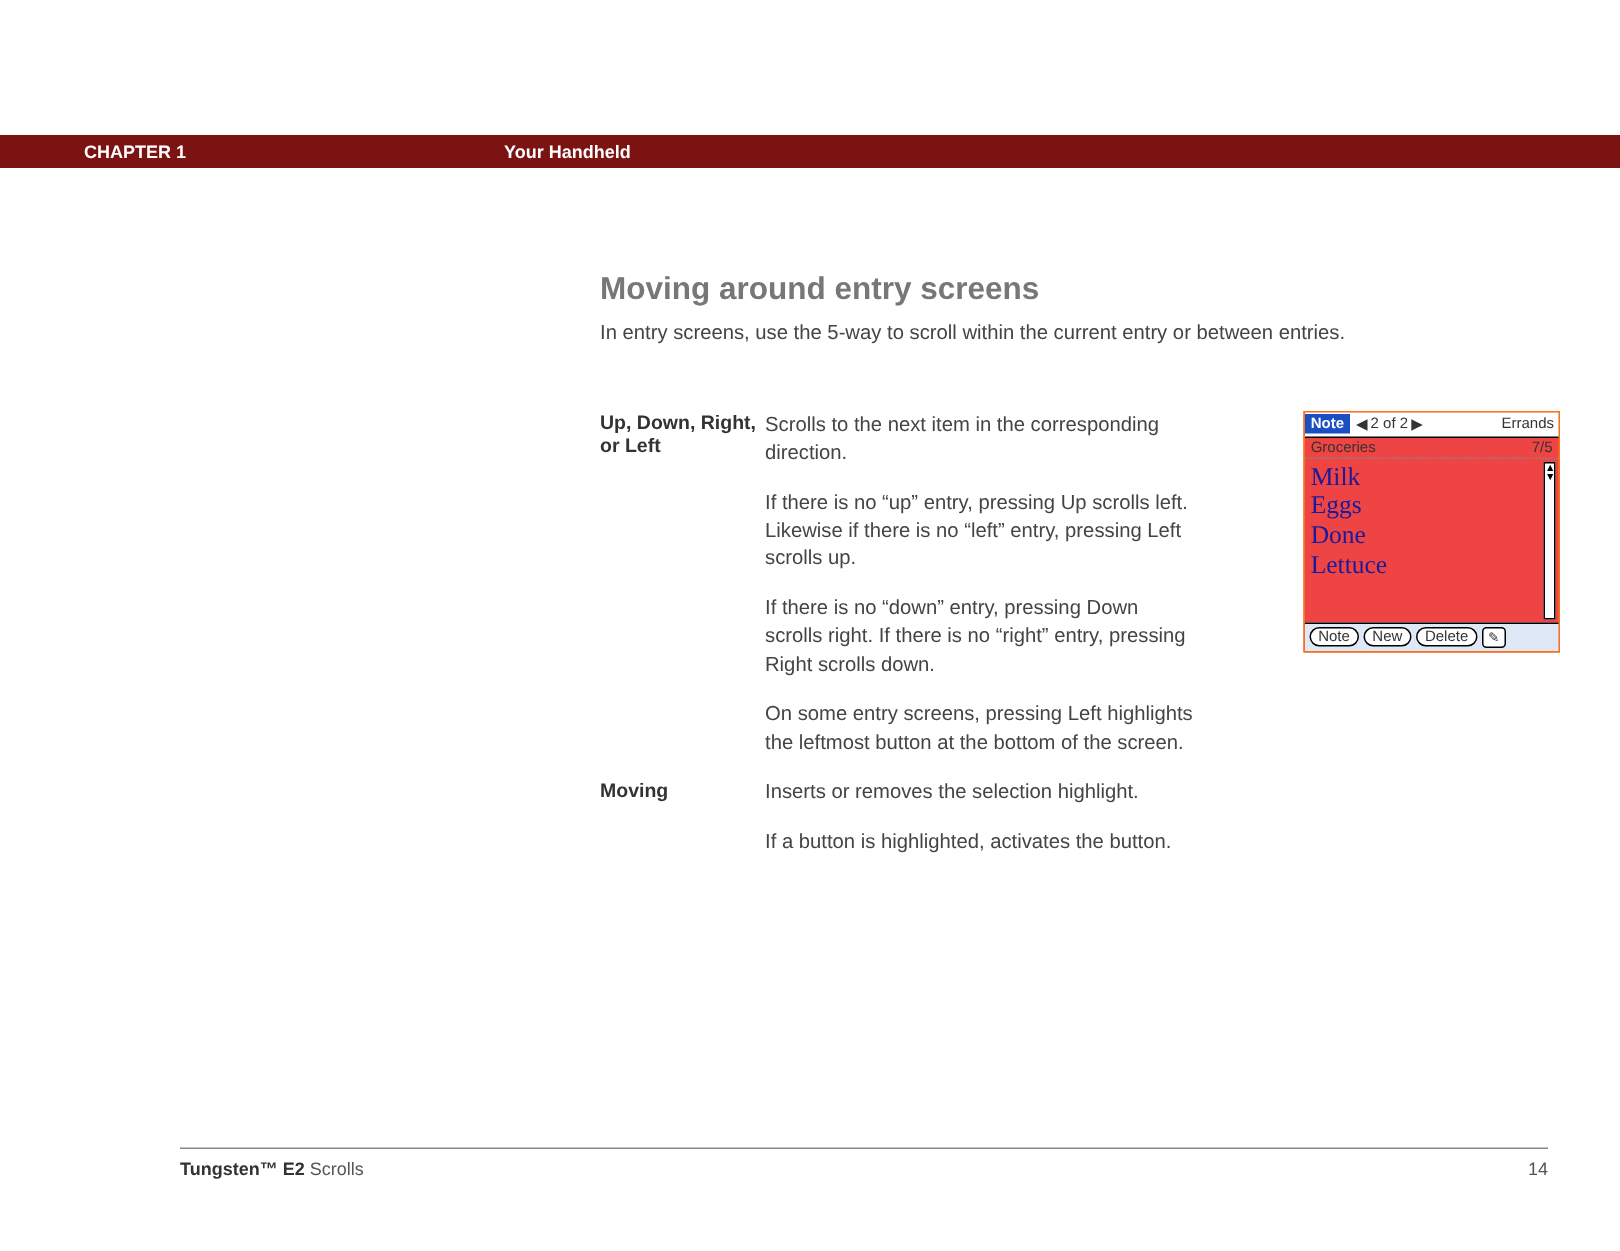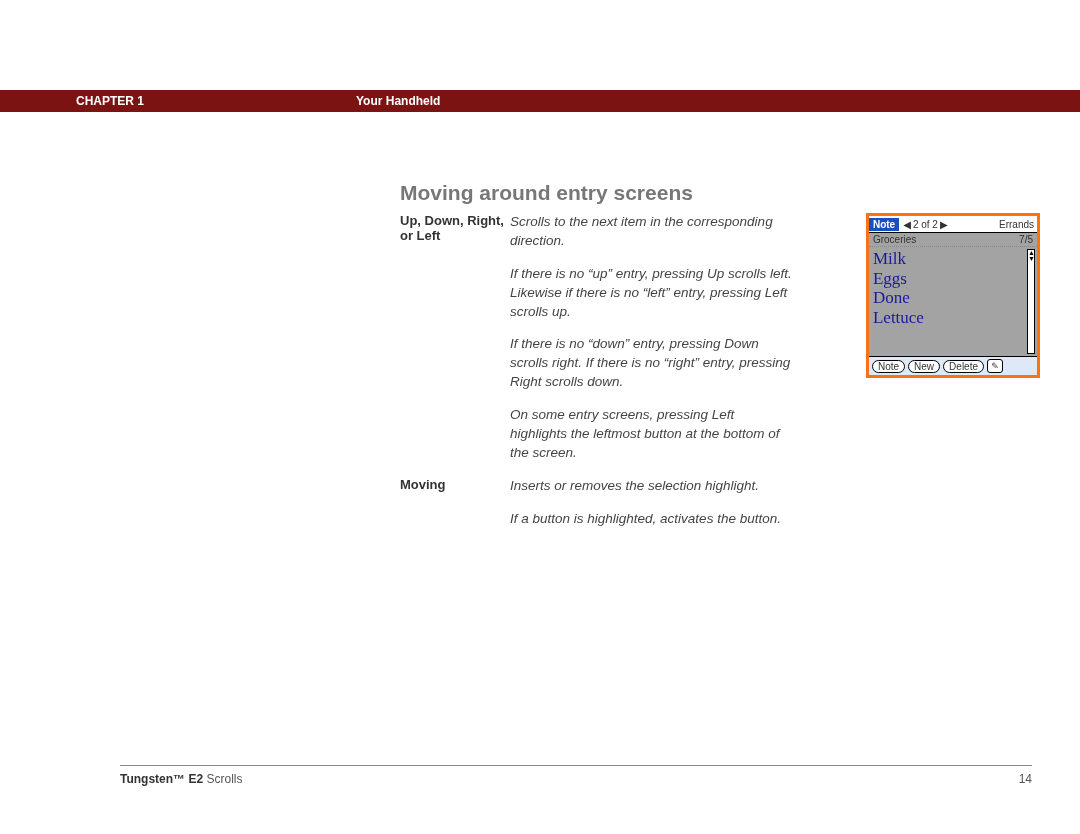"CHAPTER 1" .header-chapter { margin-left: 76px -> 56px }
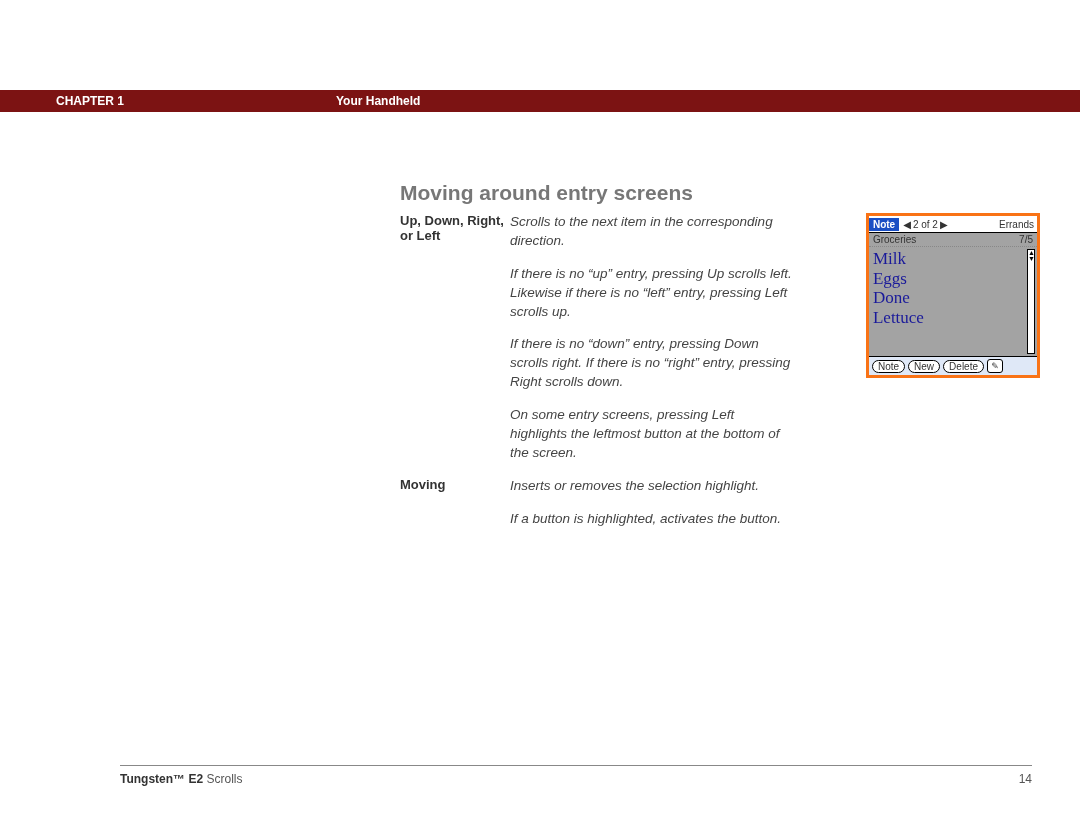"In entry screens, use the" p.intro-text { html: none -> <p>In entry screens, use the 5-way to scroll within the current entry or between entries.</p> }
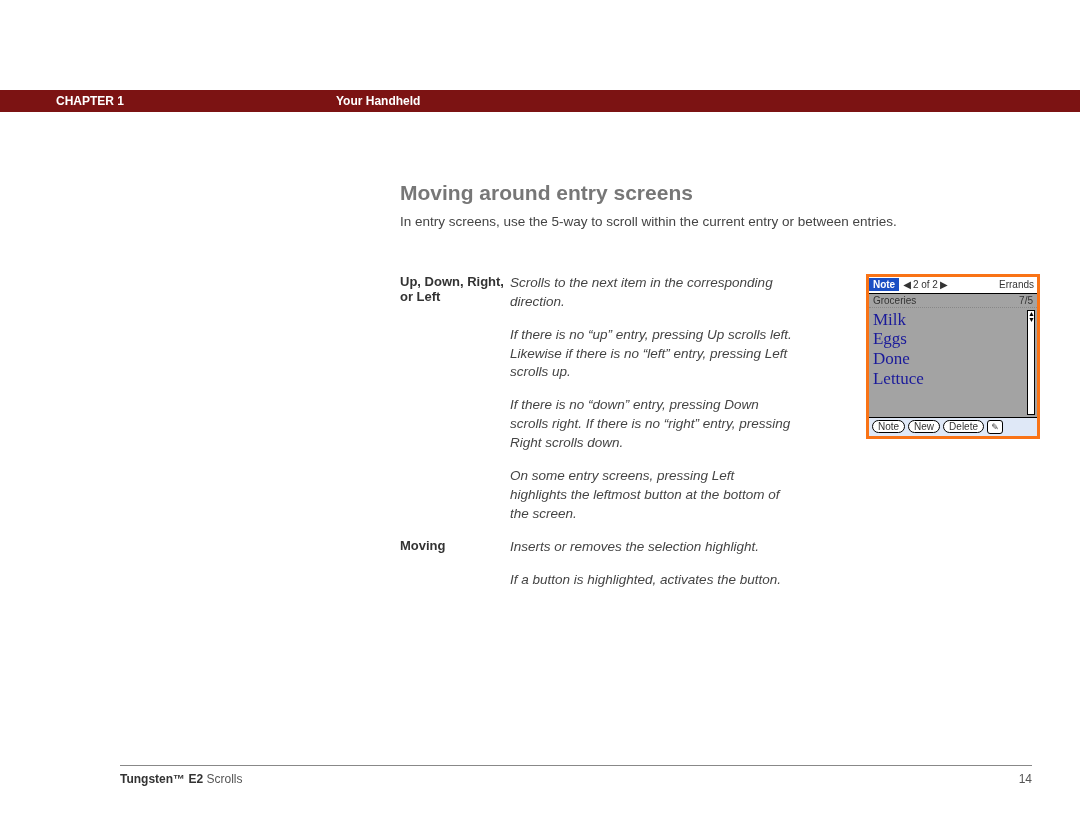"Scrolls to the next item" .tdesc p { font-style: italic -> none }
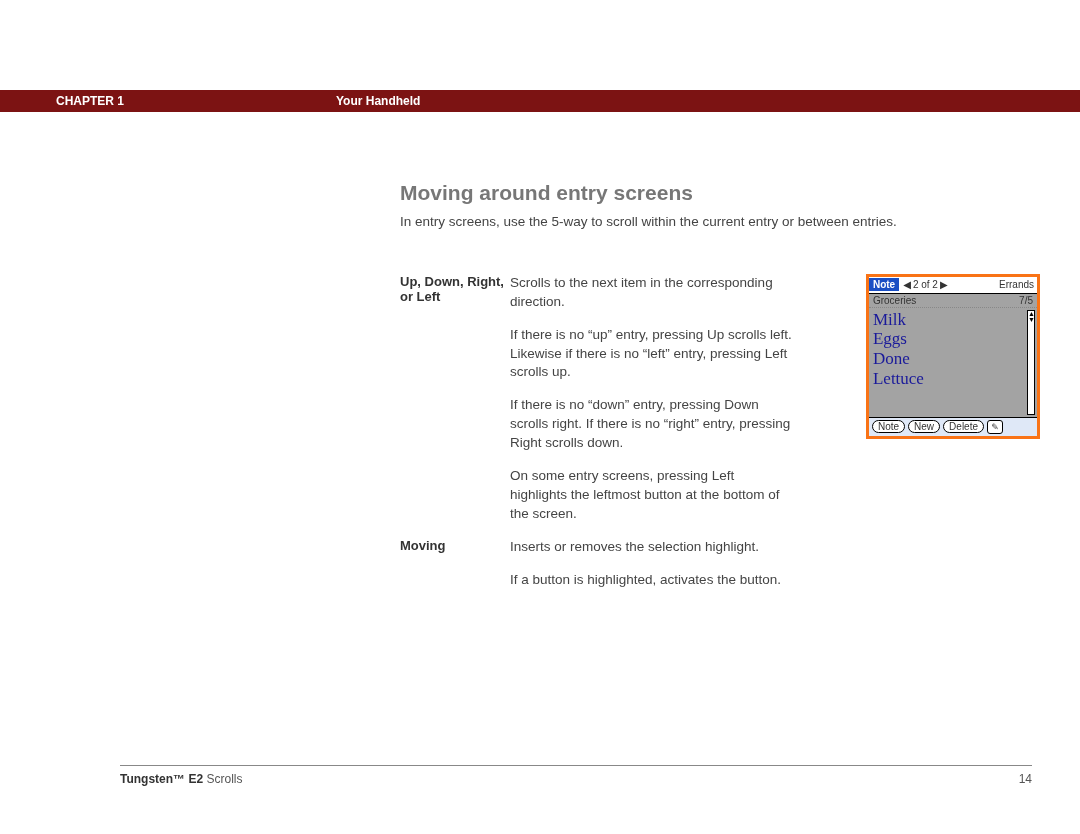"Note" .device { background: #a3a3a3 -> #ef4444; border: 3px solid #f97316 -> 1px solid #f97316 }
